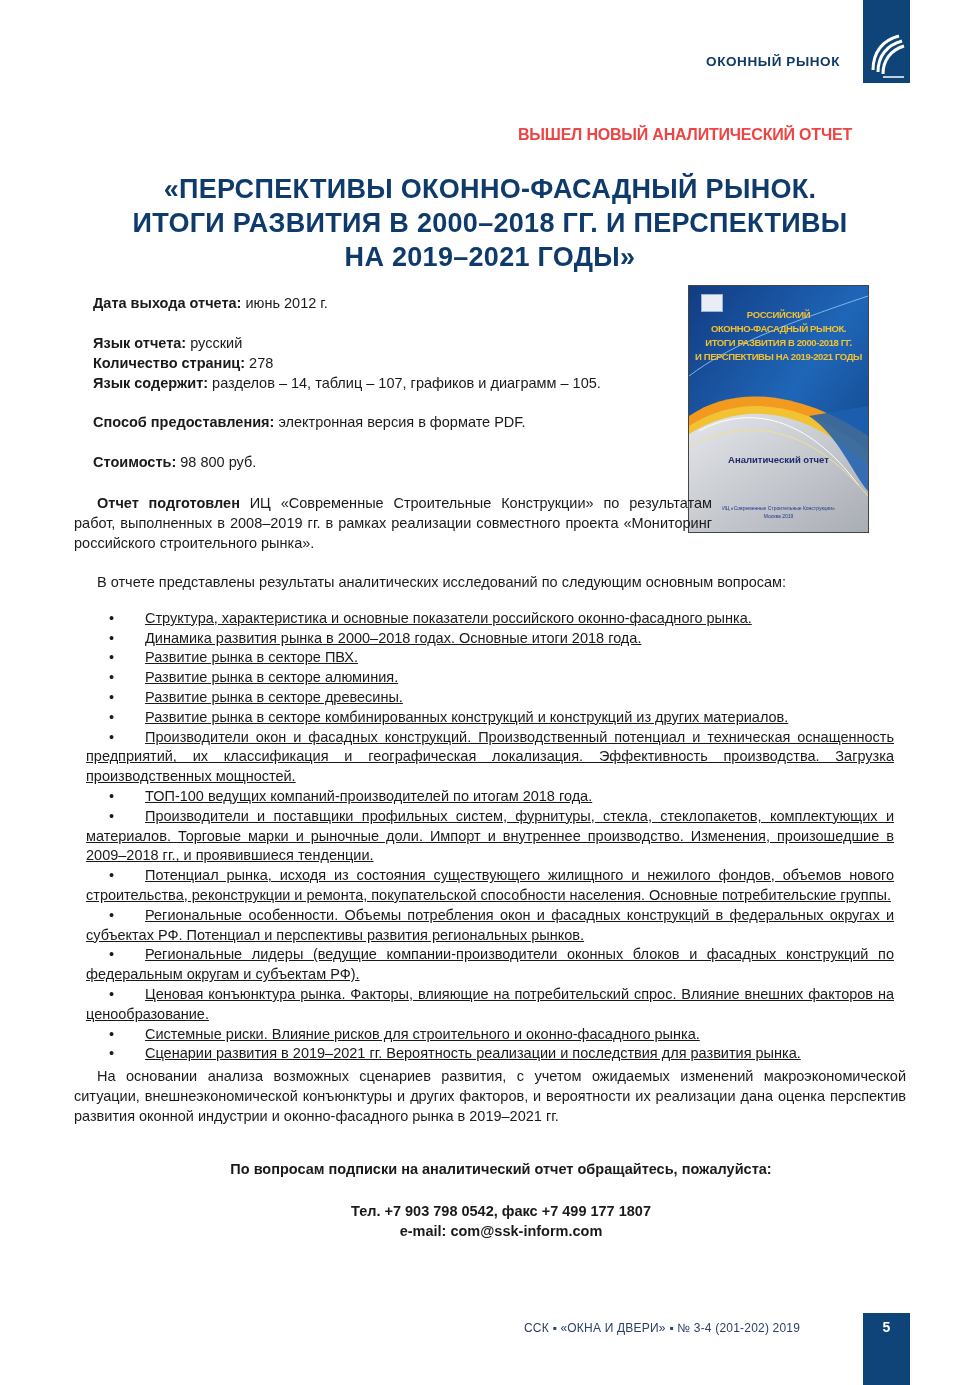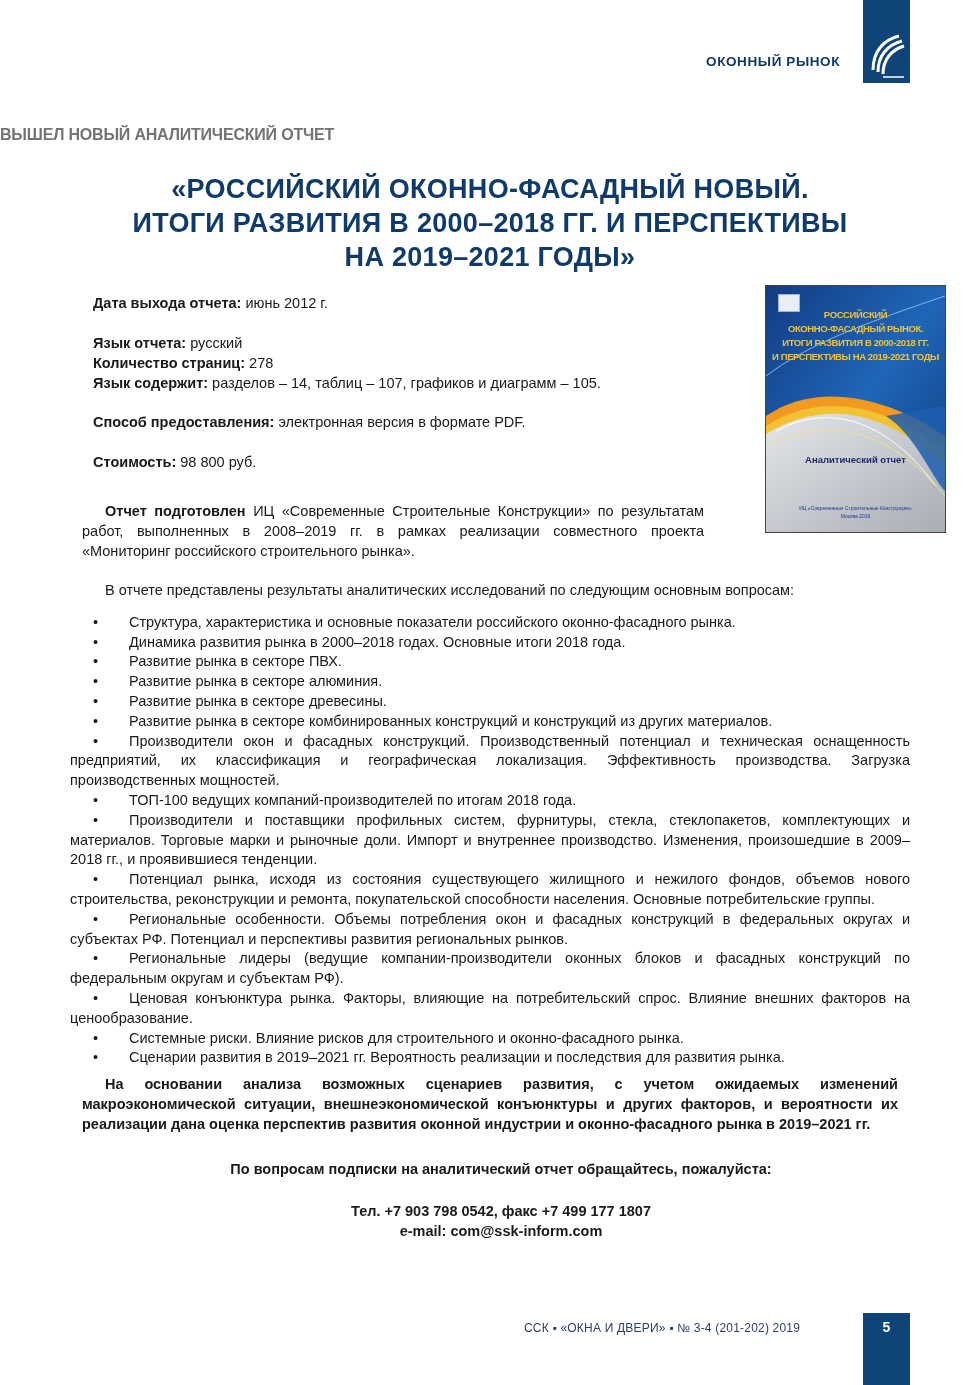"ВЫШЕЛ НОВЫЙ АНАЛИТИЧЕСКИЙ ОТЧЕТ" .kicker { color: #737373 -> #ef4444; text-align: left -> right }
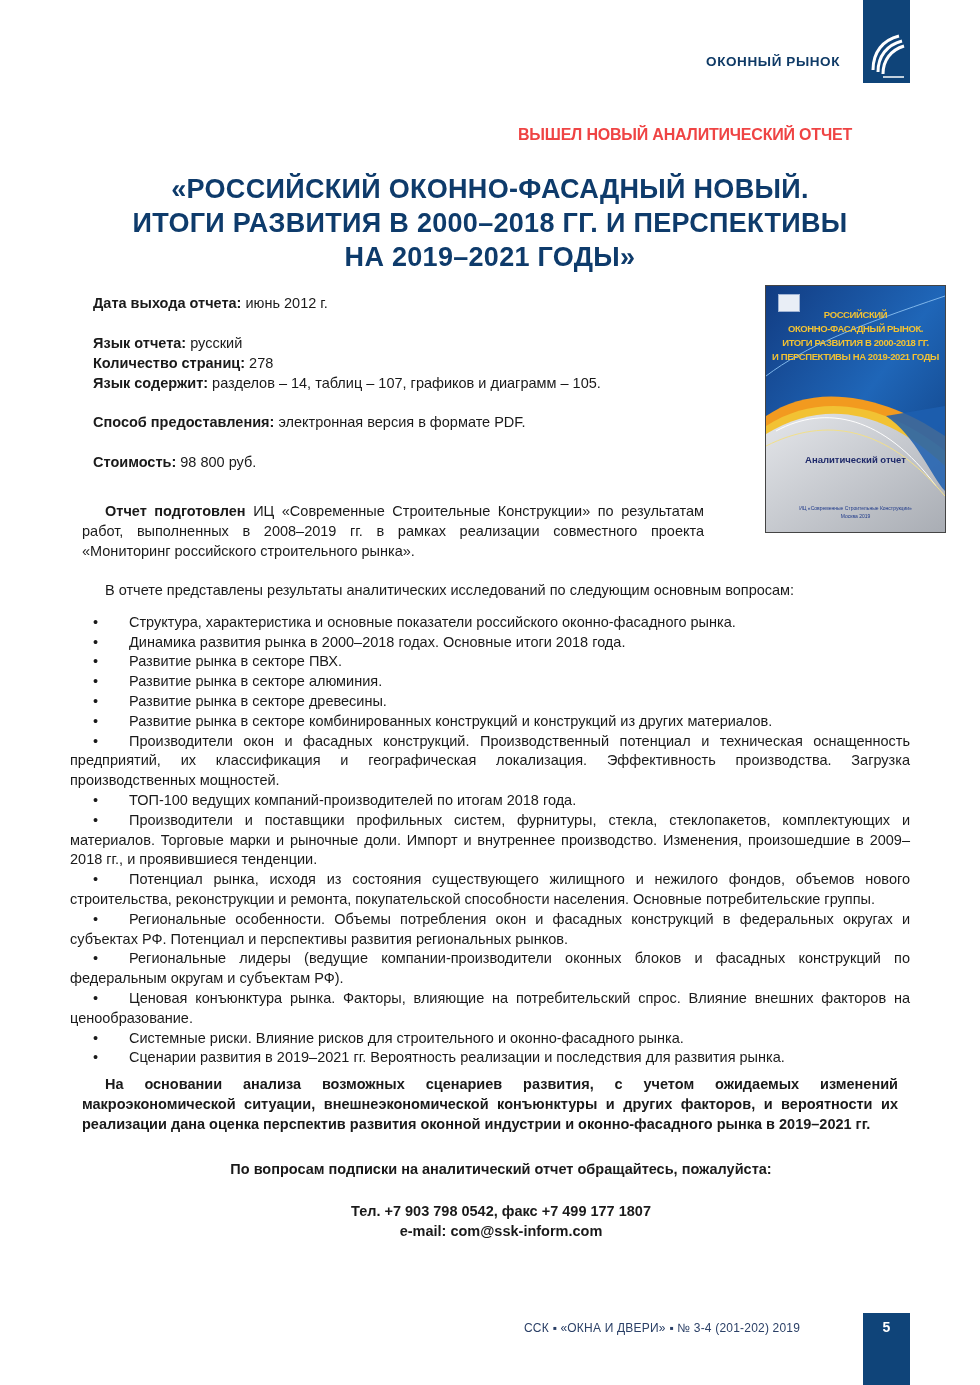"«РОССИЙСКИЙ ОКОННО-ФАСАДНЫЙ НОВЫЙ." div { text: РОССИЙСКИЙ ОКОННО-ФАСАДНЫЙ НОВЫЙ -> ПЕРСПЕКТИВЫ ОКОННО-ФАСАДНЫЙ РЫНОК }
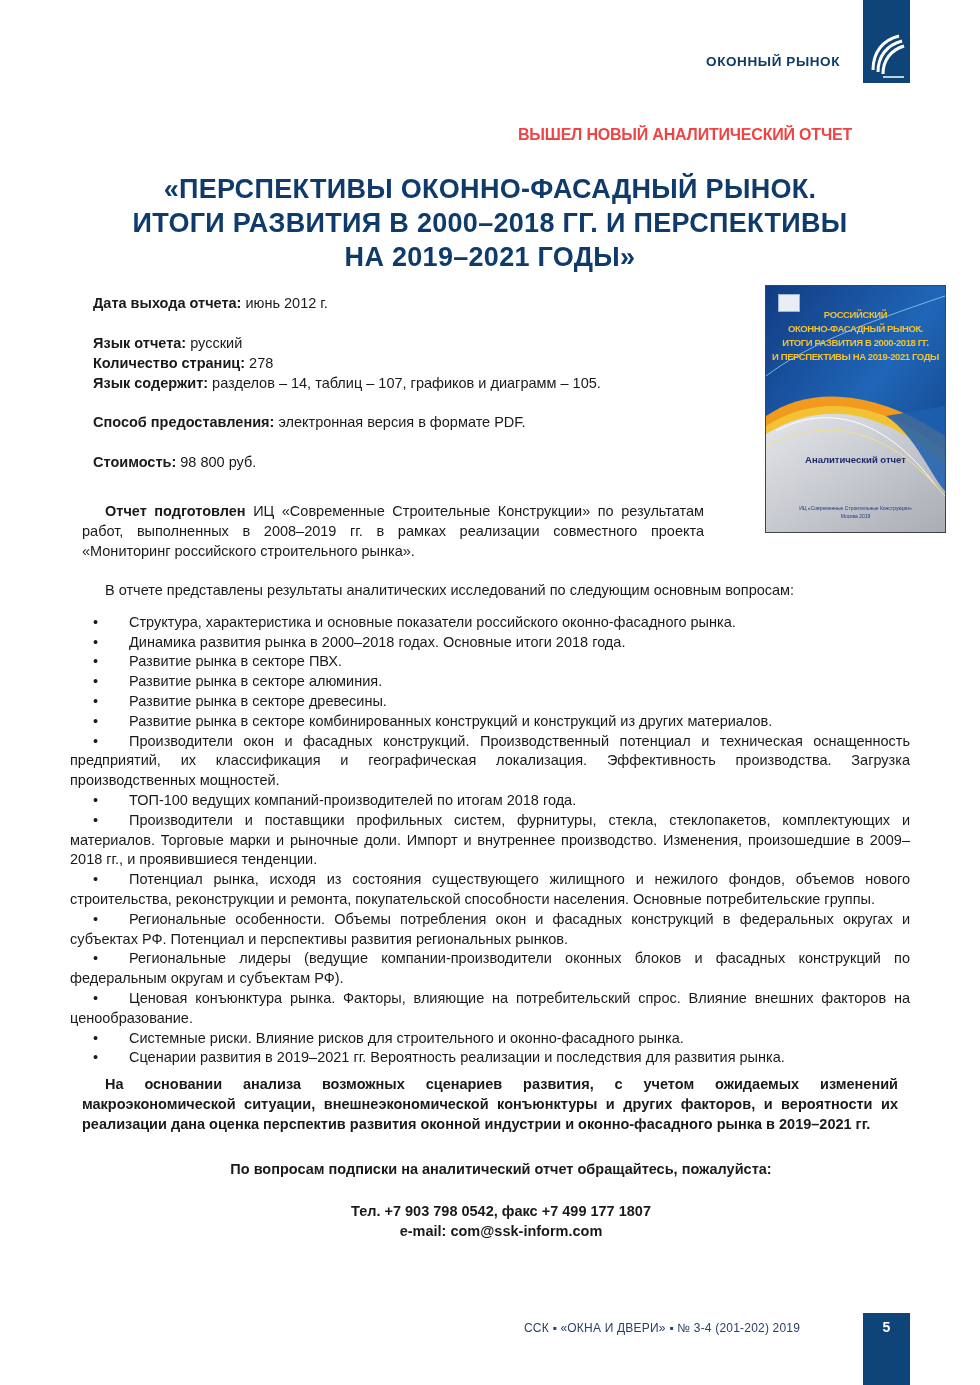"РОССИЙСКИЙ" .cover { left: 765px -> 688px }
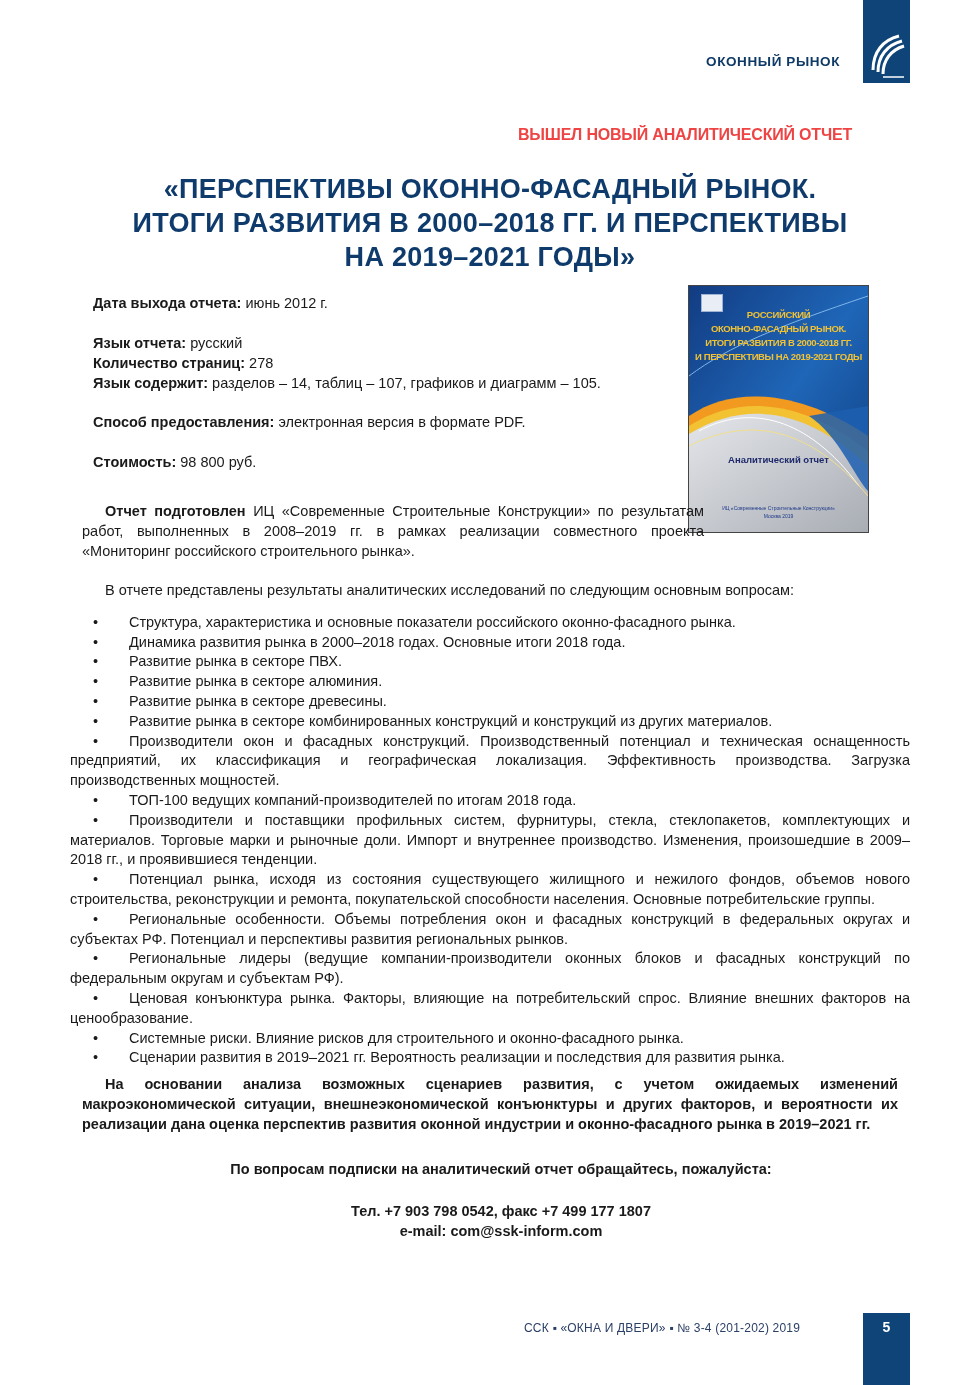"Отчет подготовлен ИЦ «Современные" .prep p, .intro p, .concl p { margin: 12px -> 4px }
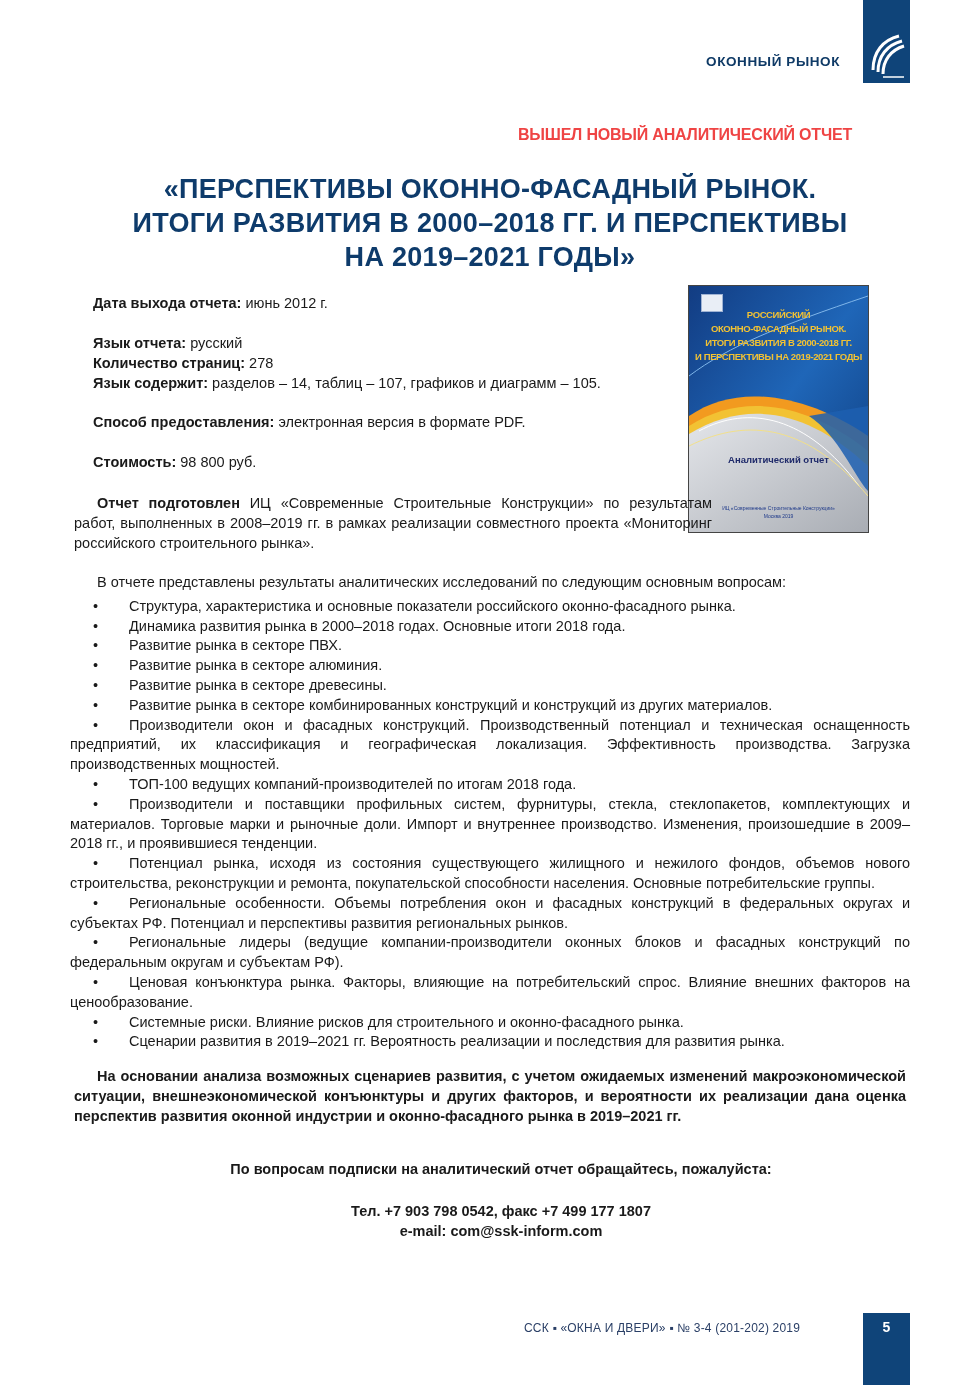"Структура, характеристика и основные" ul.topics { margin: 0 -> 16px; text-decoration: none -> underline }
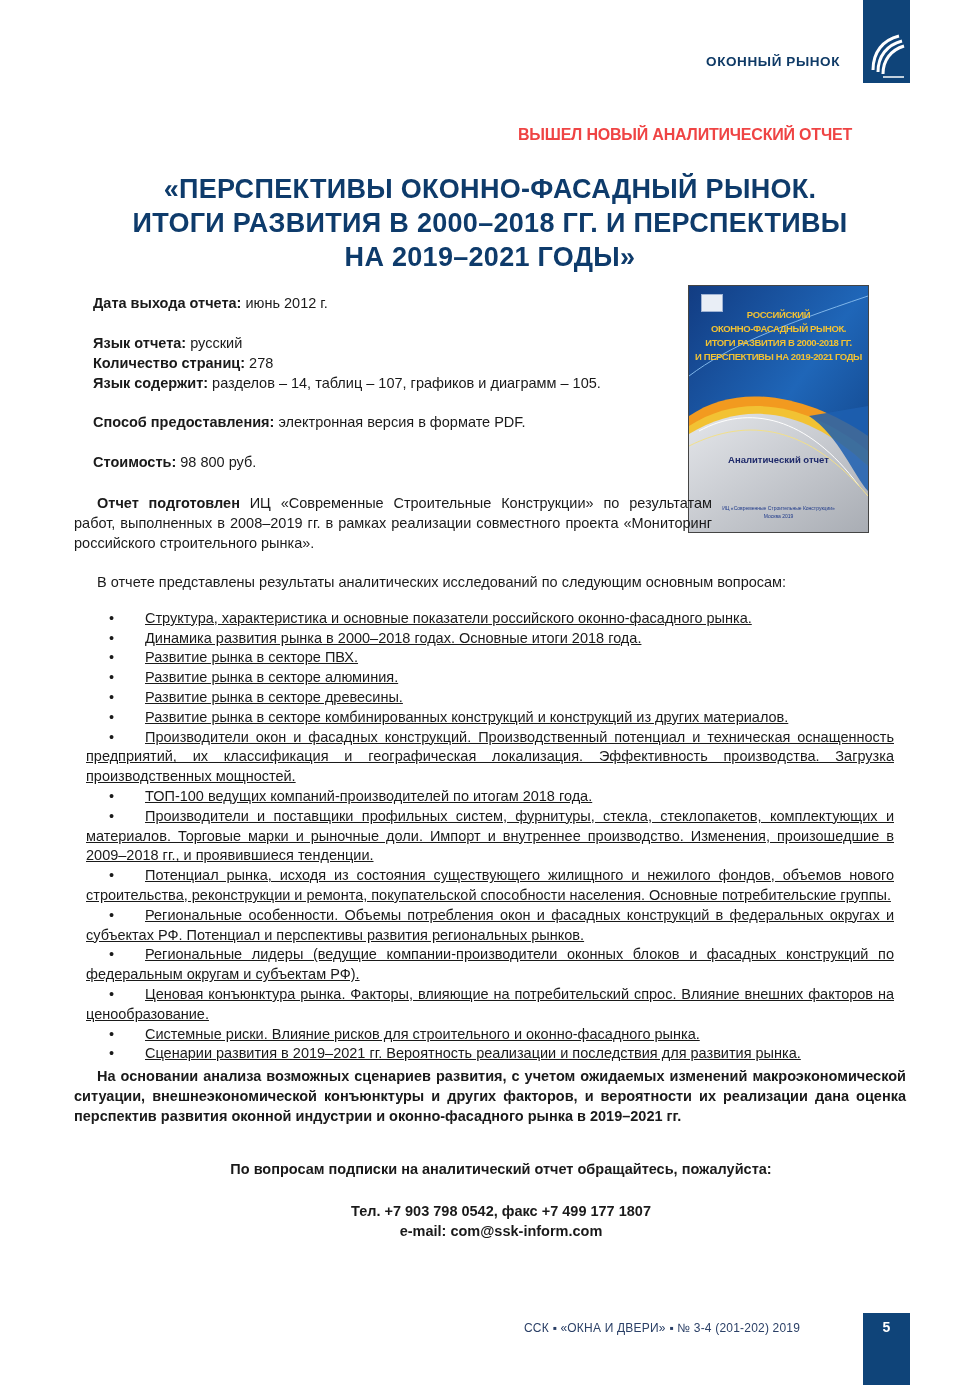"На основании анализа возможных сценариев" .concl { font-weight: bold -> none }
